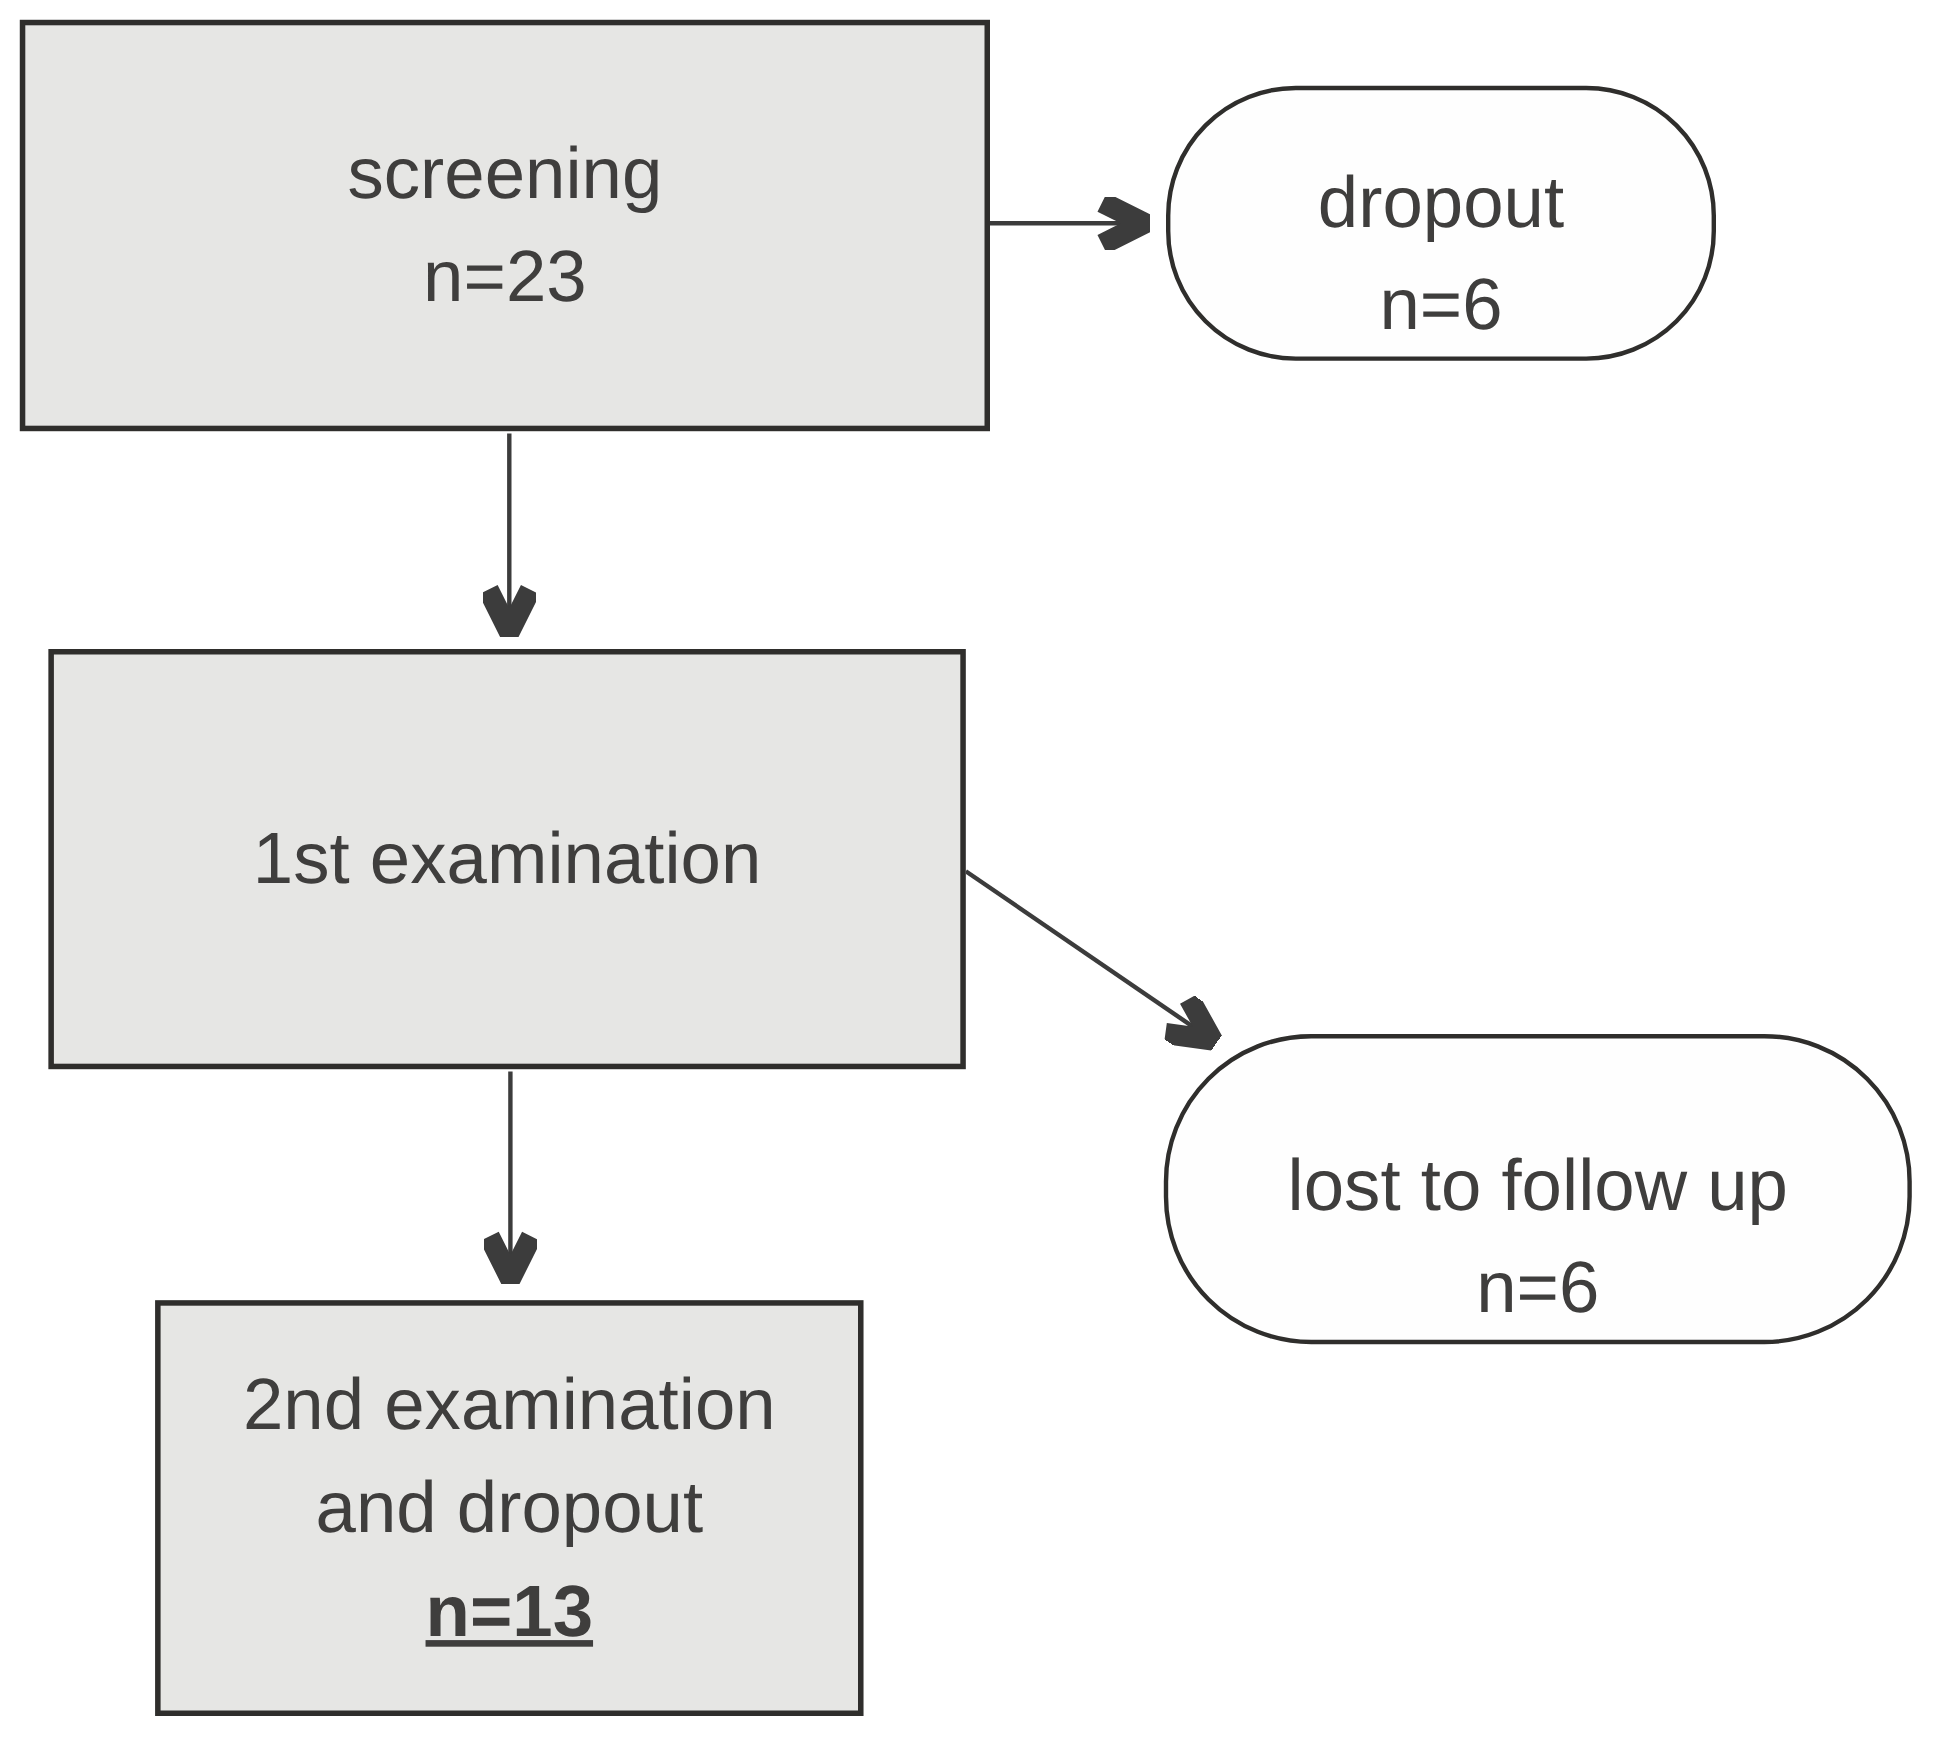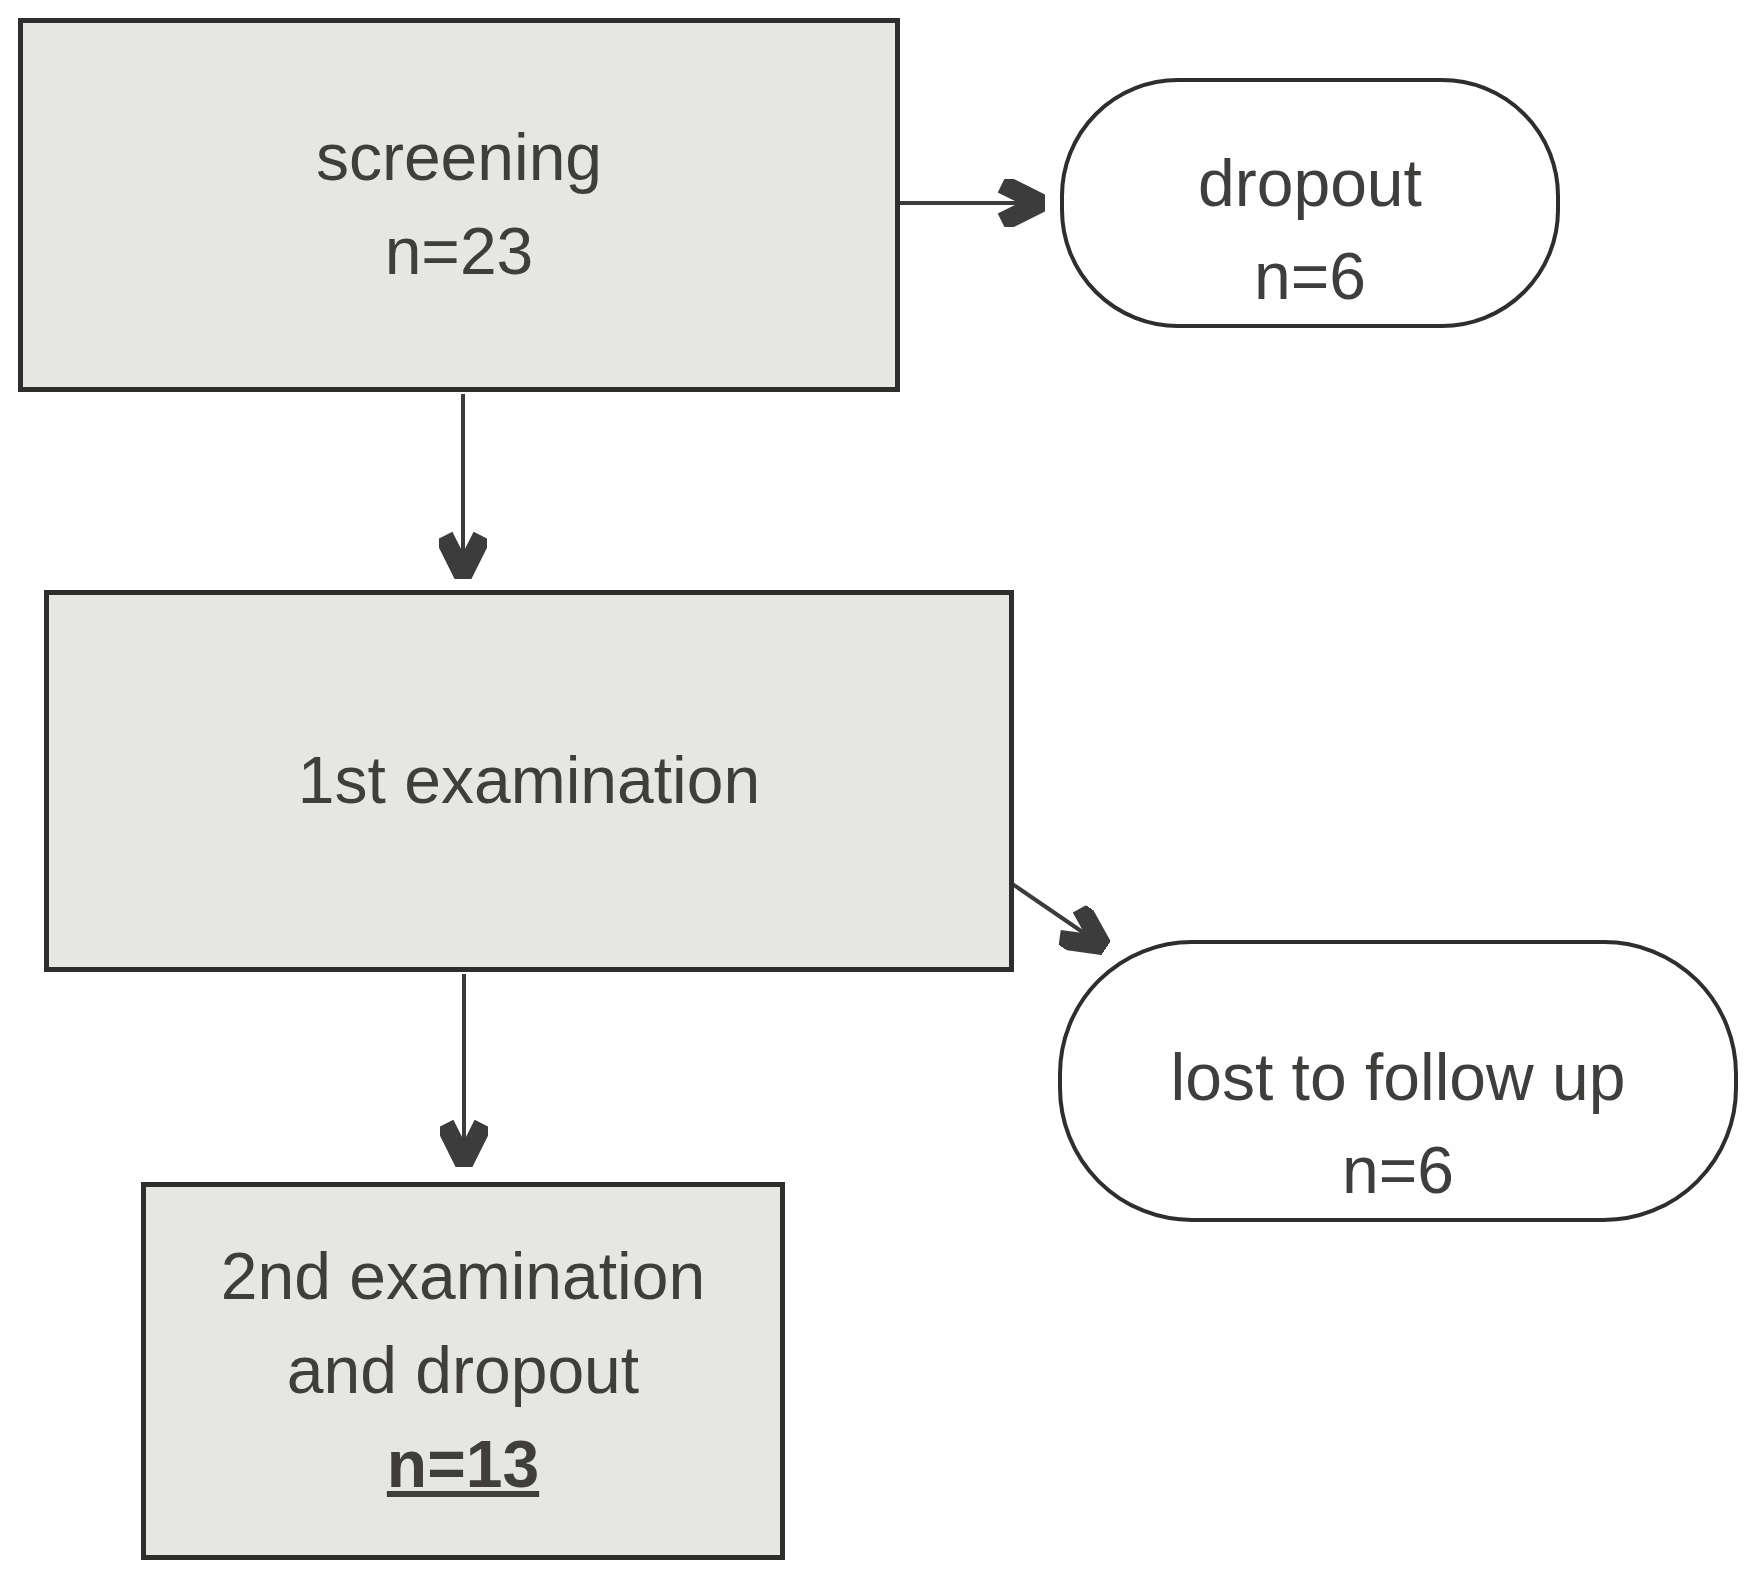"1st examination" div.node { width: 970px -> 834px }
